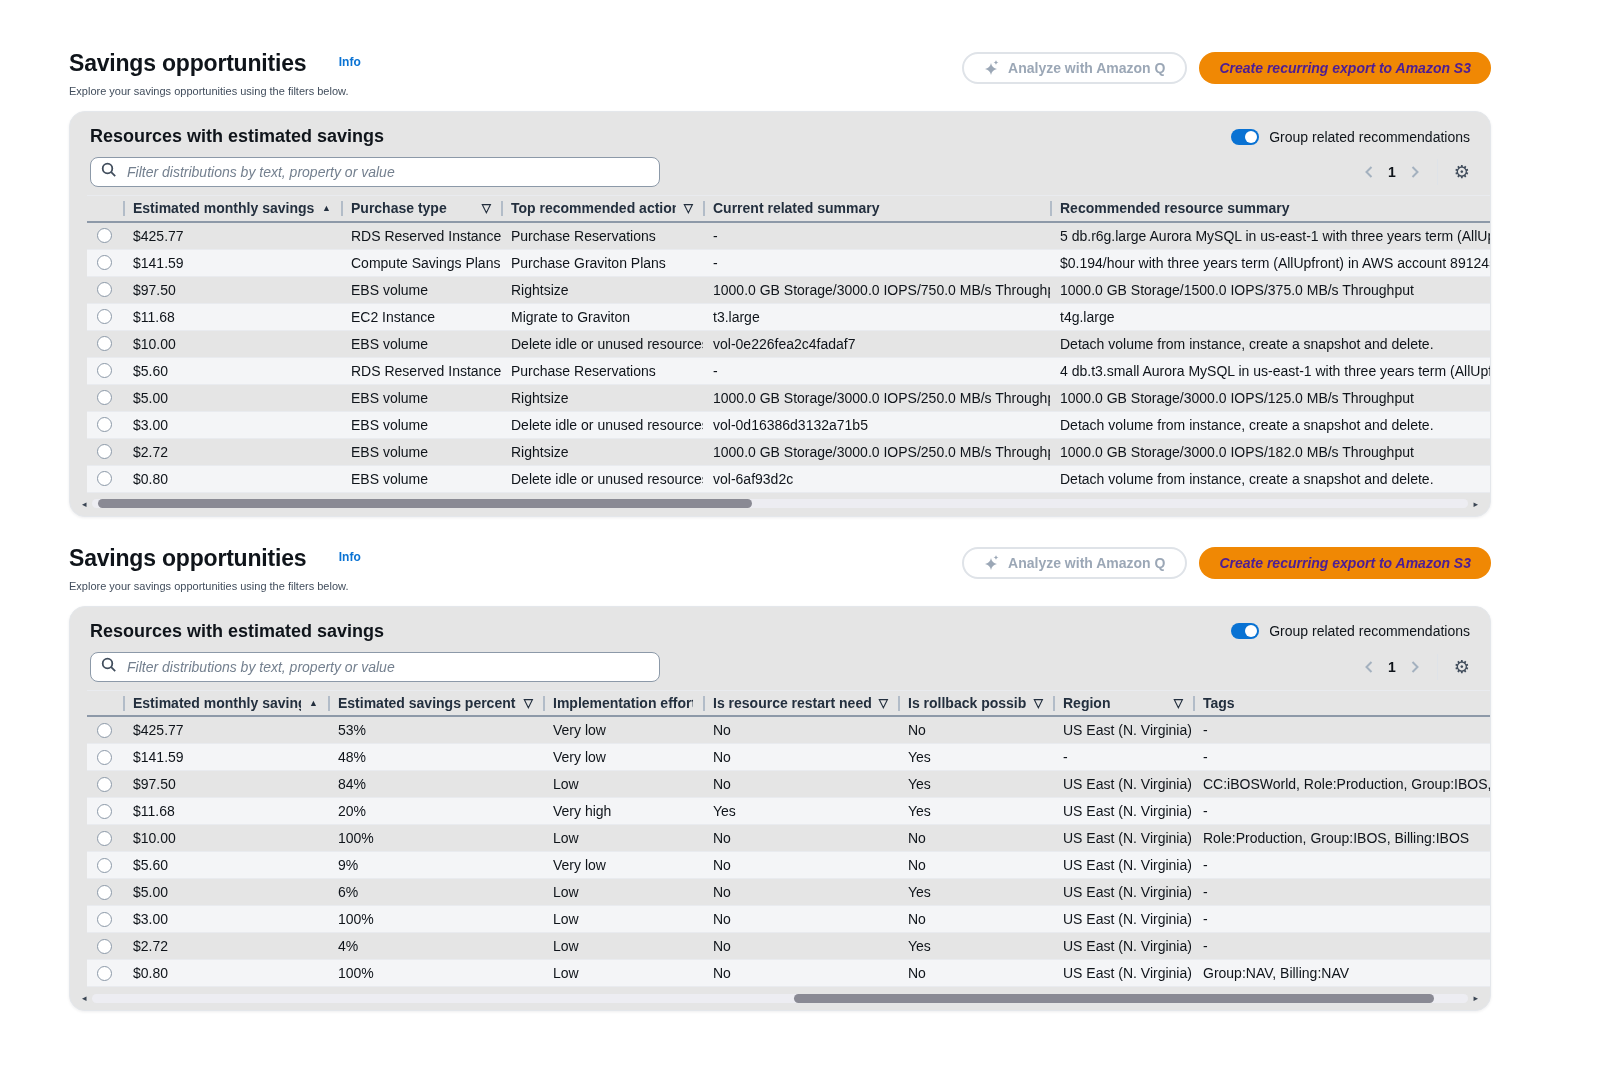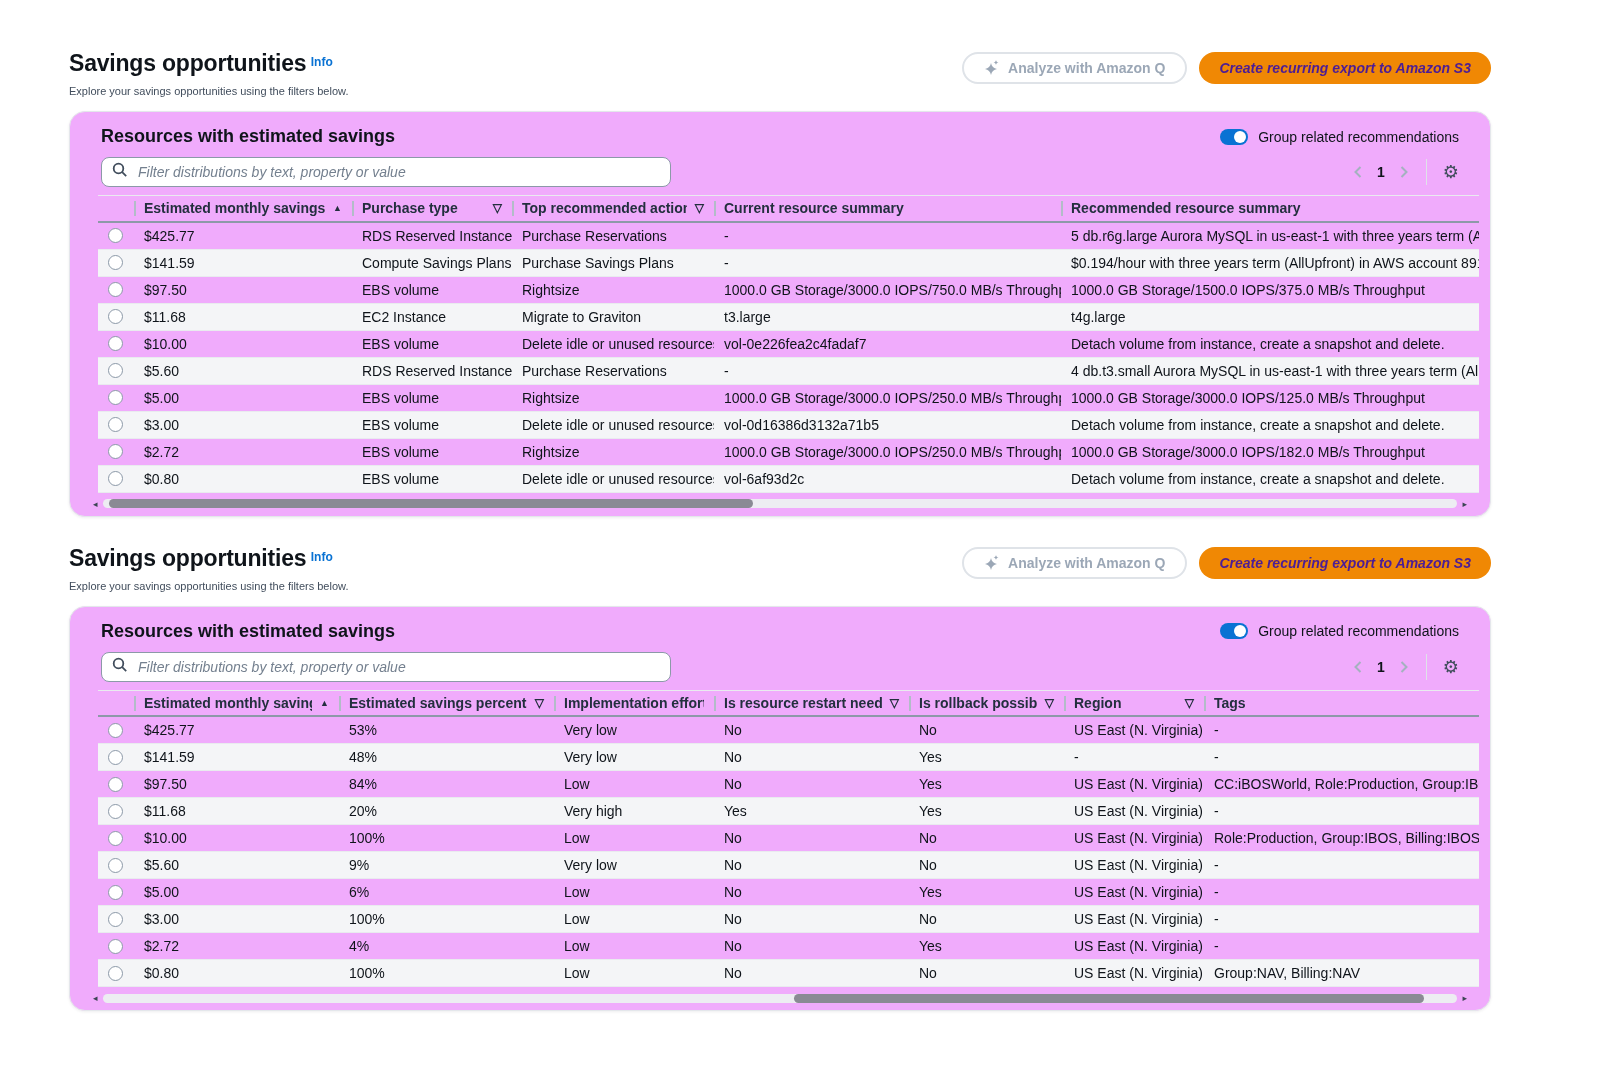"Info" .info-link { margin-left: 0 -> 28px }
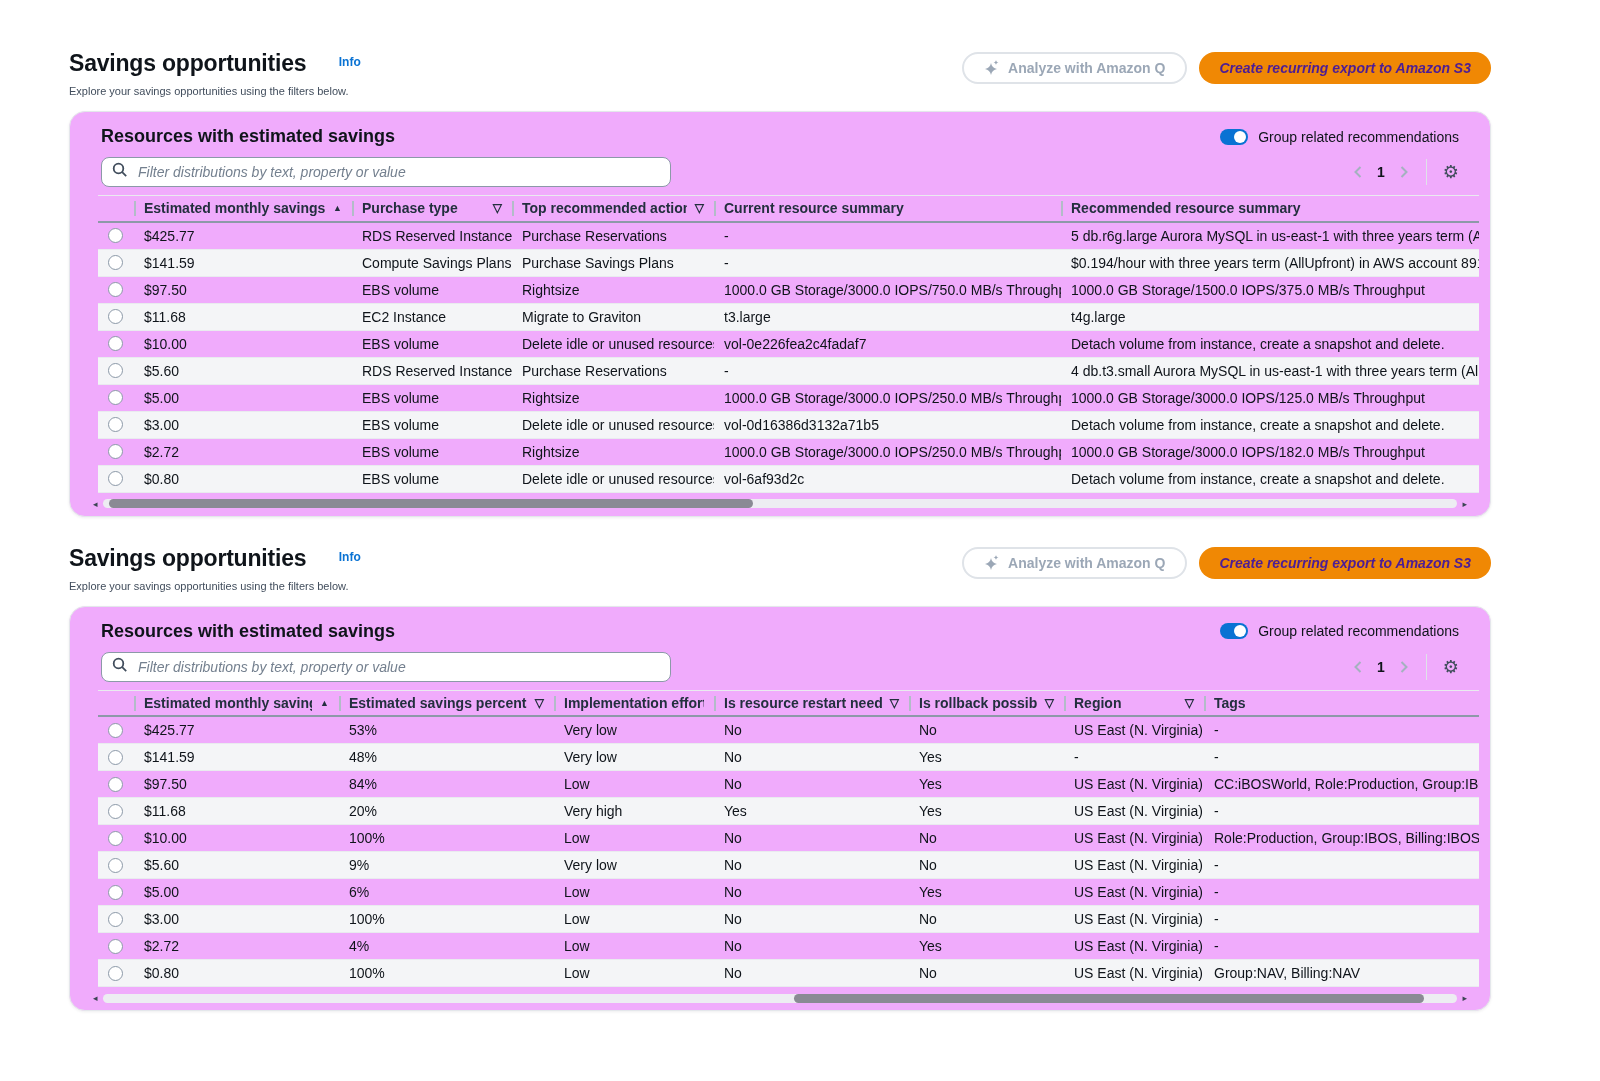"Resources with estimated savings" .card { background: #f0abfc -> #e5e5e5; padding: 14px 11px 4px -> 14px 0 4px }
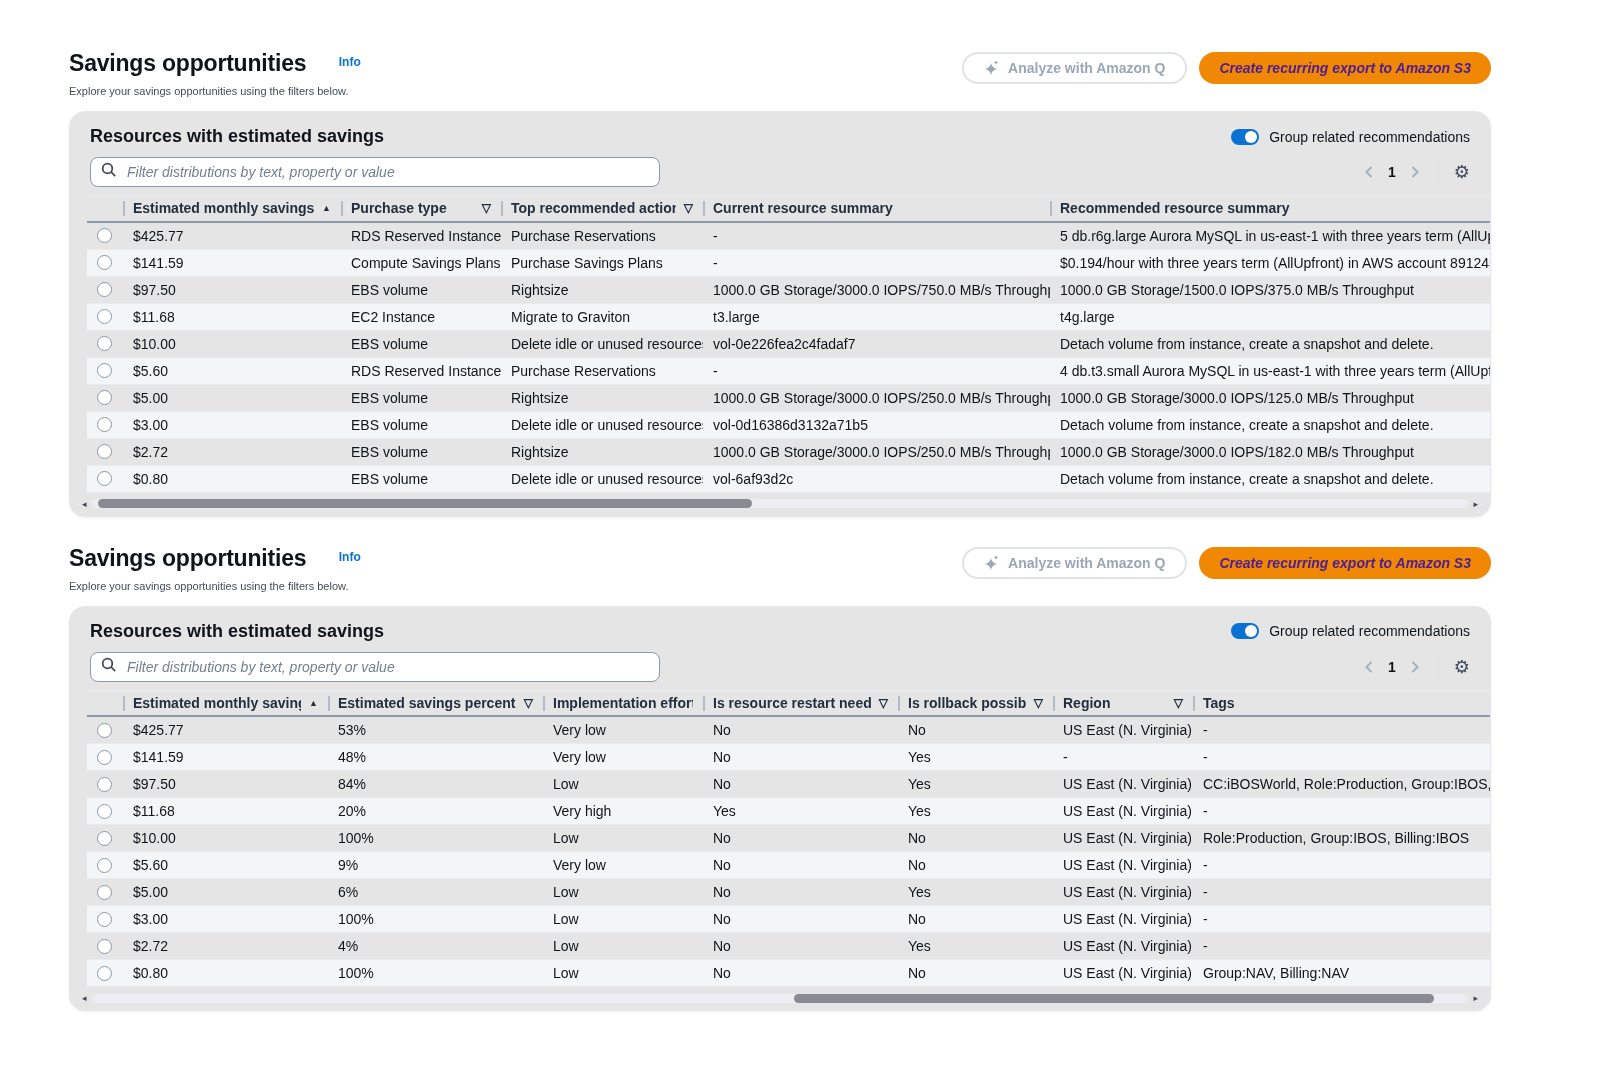"Current resource summary" span.th-label { text: resource -> related }
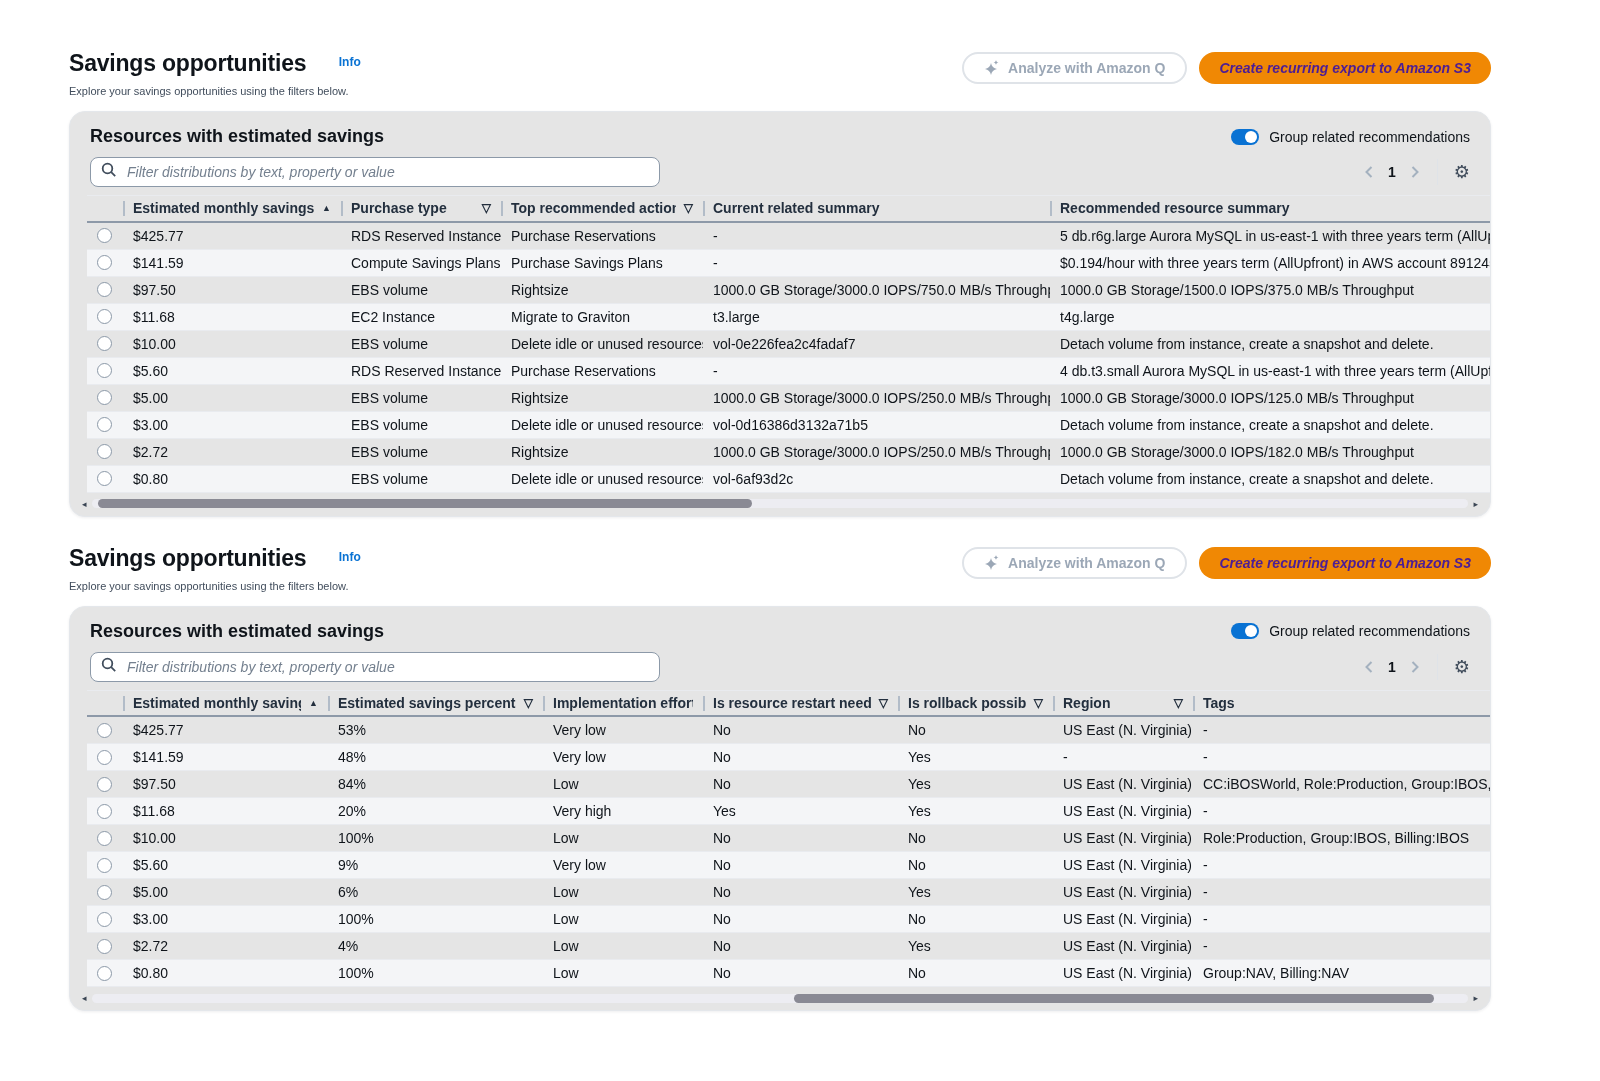"Purchase Savings Plans" td { text: Savings -> Graviton }
